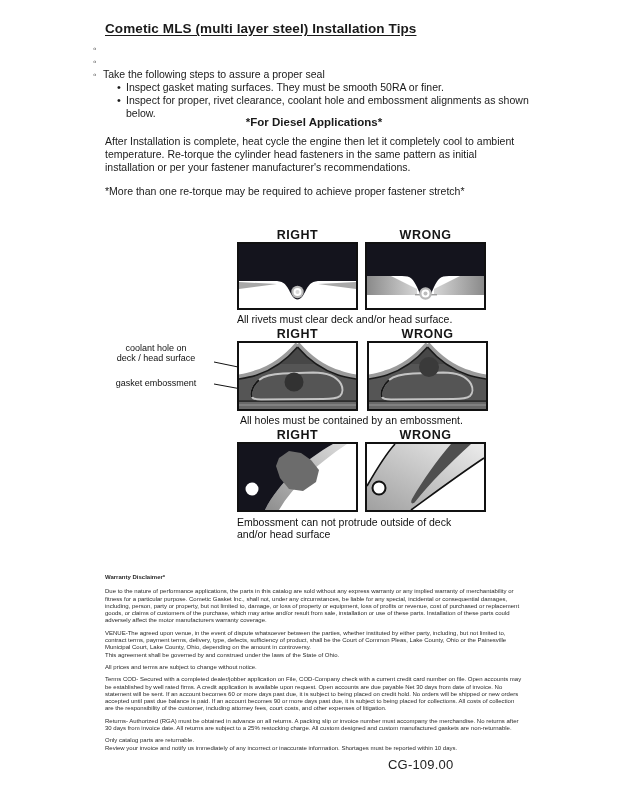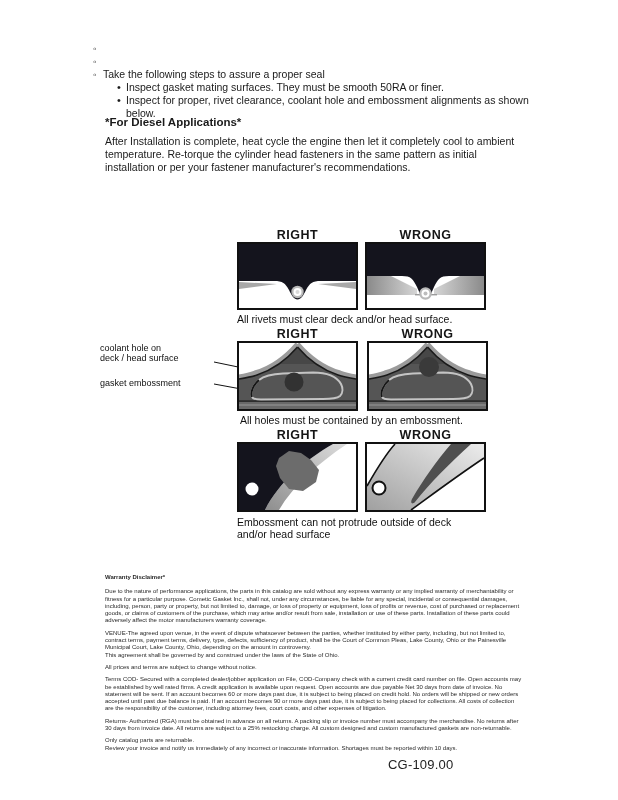"Cometic MLS (multi layer steel)" div.title { html: none -> <div>Cometic MLS (multi layer steel) Installation Tips</div> }
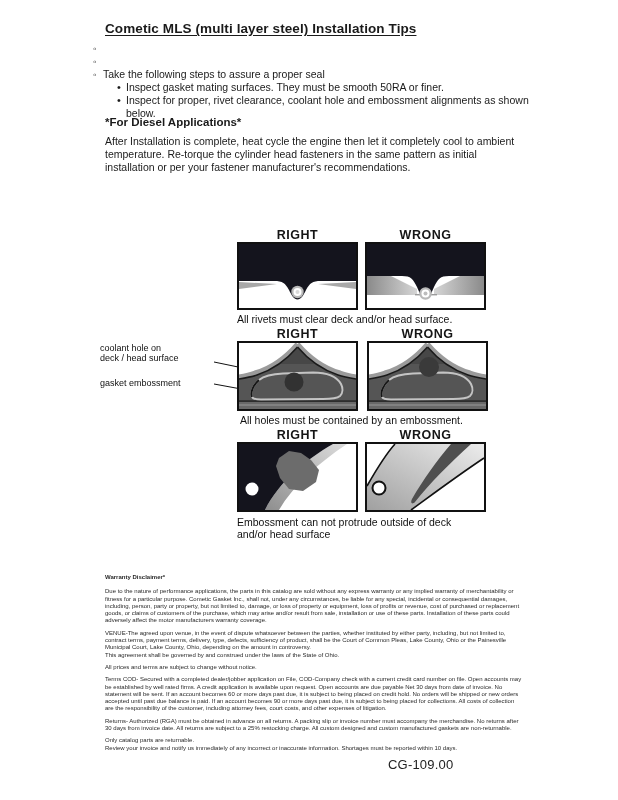"*For Diesel Applications*" .diesel-heading { text-align: none -> center }
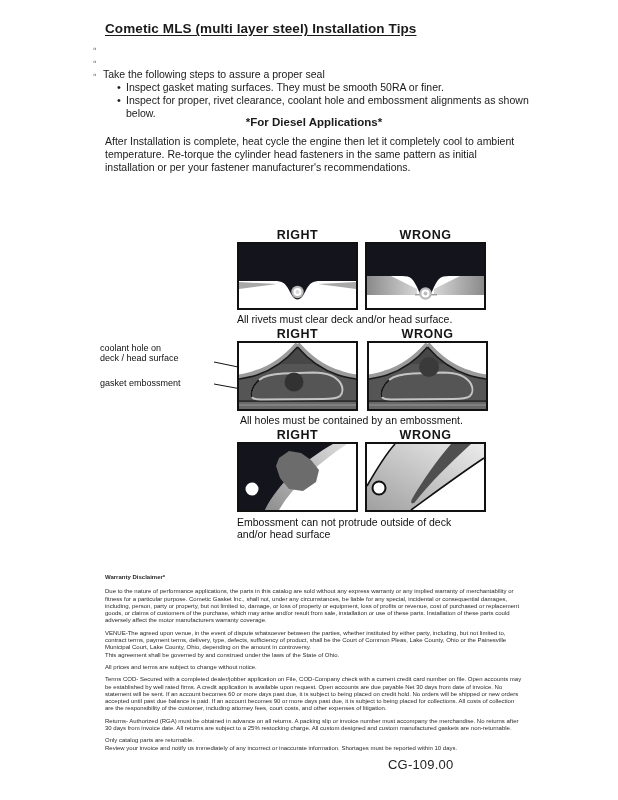"*More than one re-torque may" p.note { html: none -> <p>*More than one re-torque may be required to achieve proper fastener stretch*</p> }
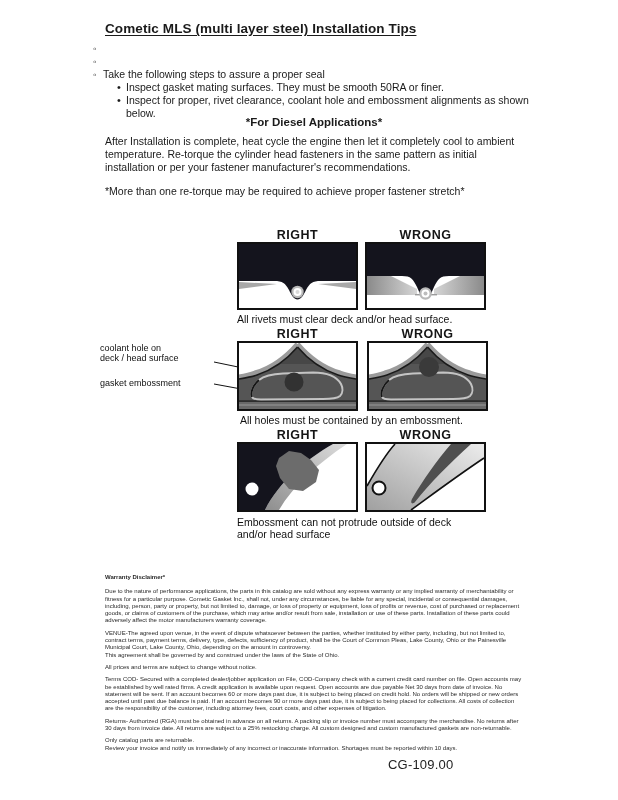"coolant hole on" .callout { text-align: left -> center }
